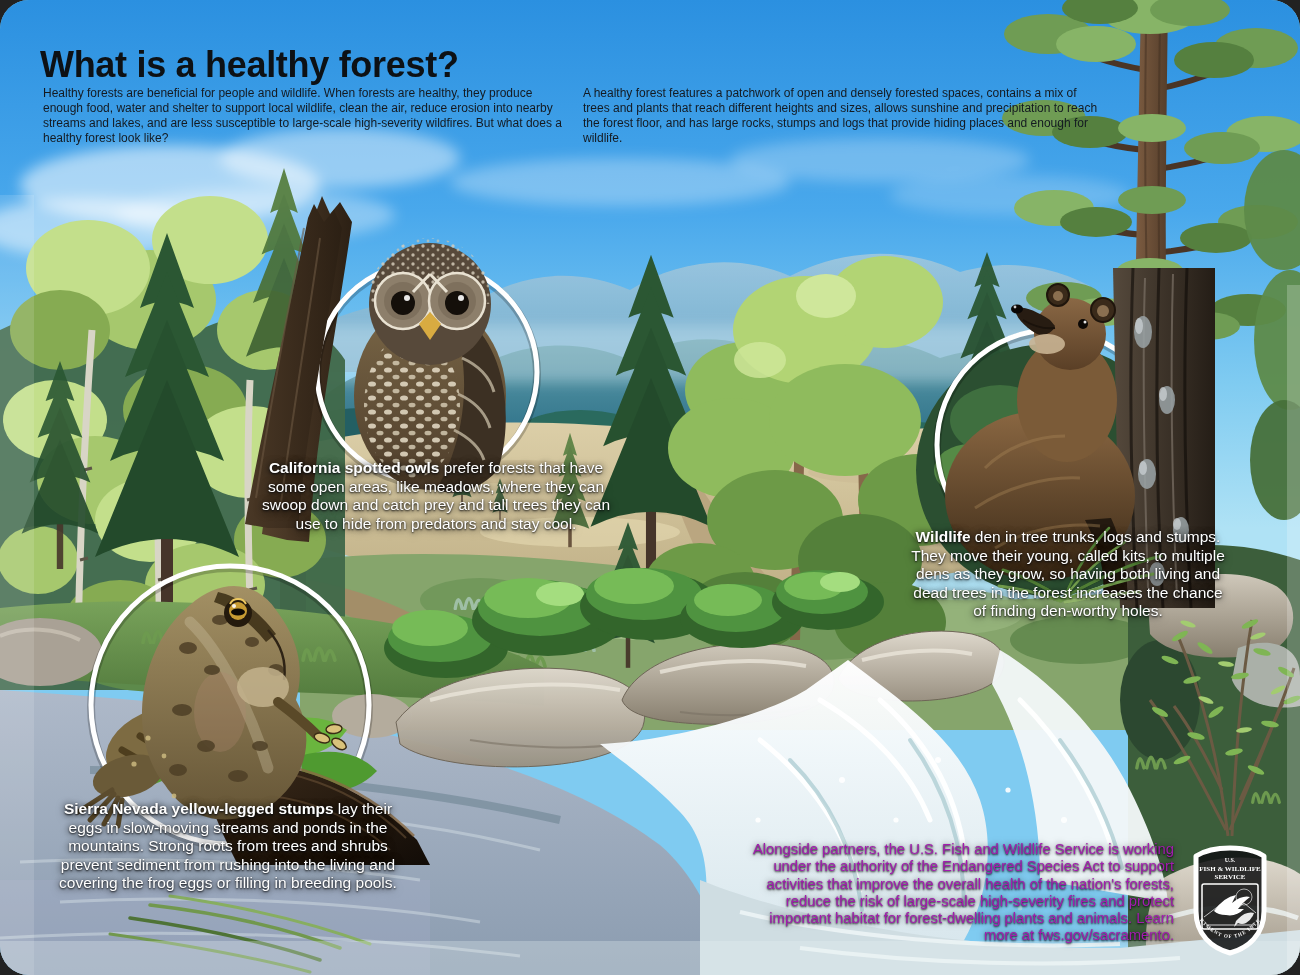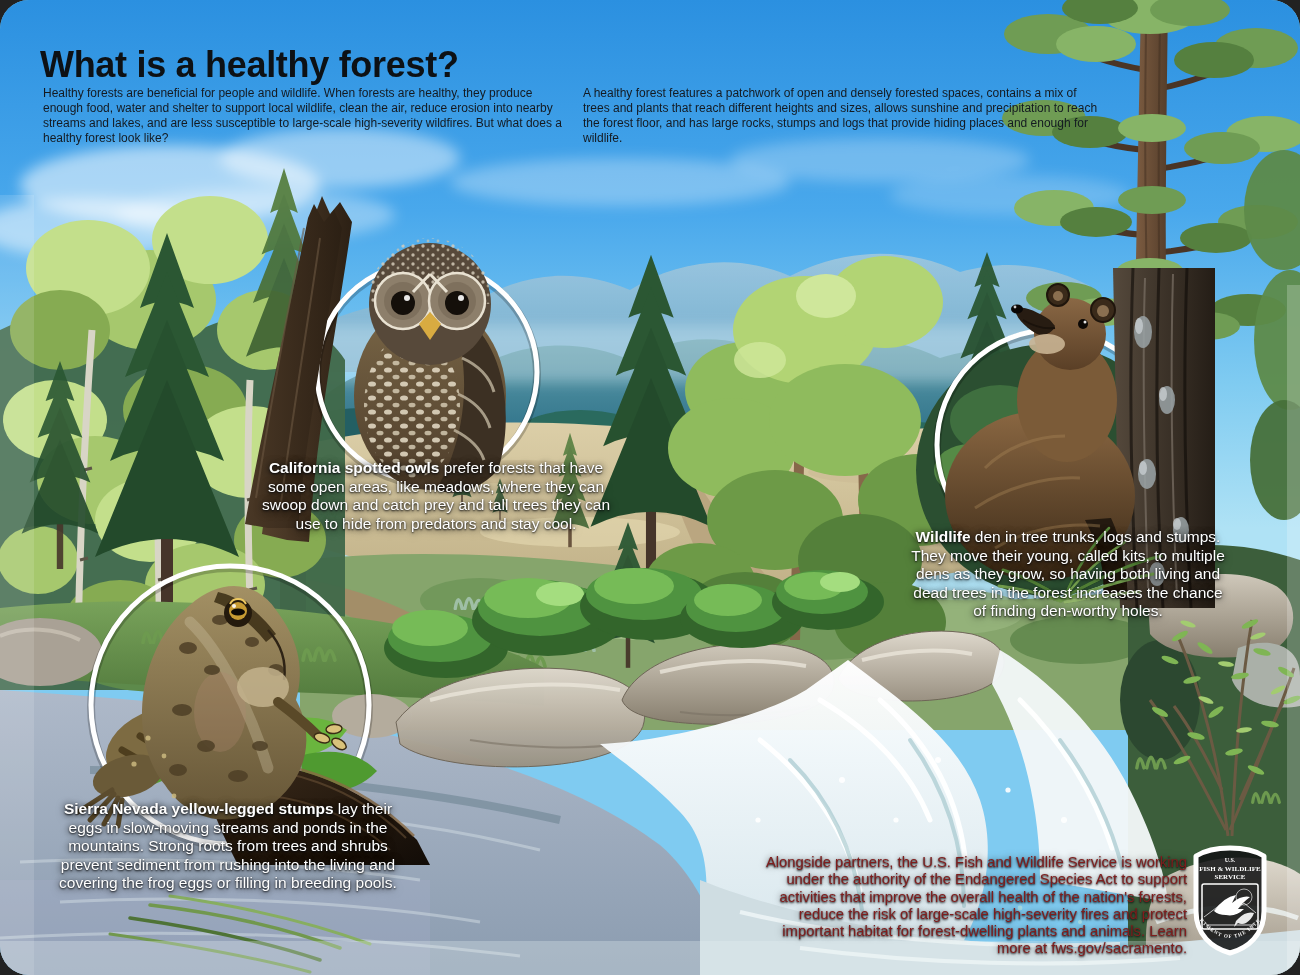"Alongside partners, the U.S. Fish" .footer-text { color: #7f1d1d -> #a21caf; margin: 13px -> 0 }
